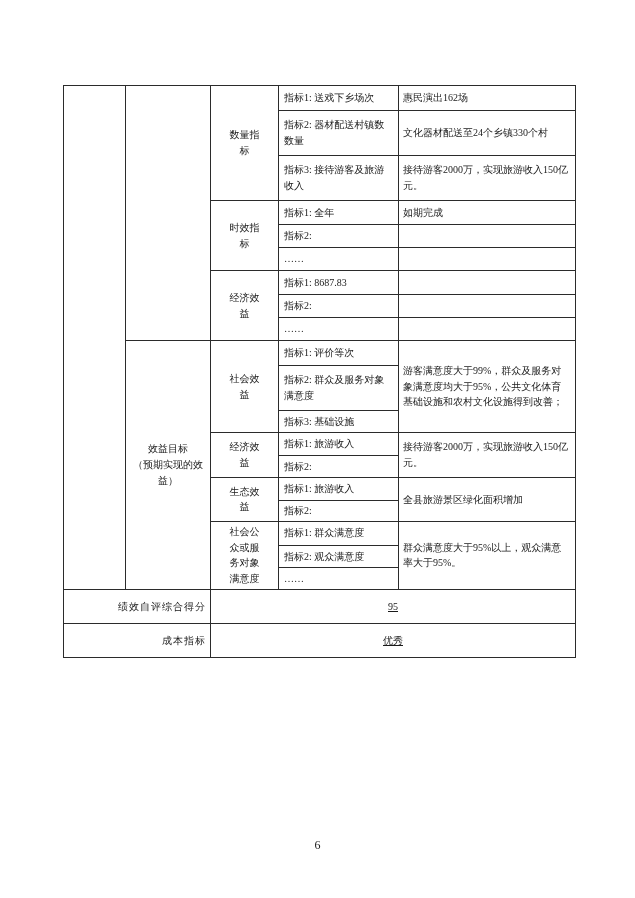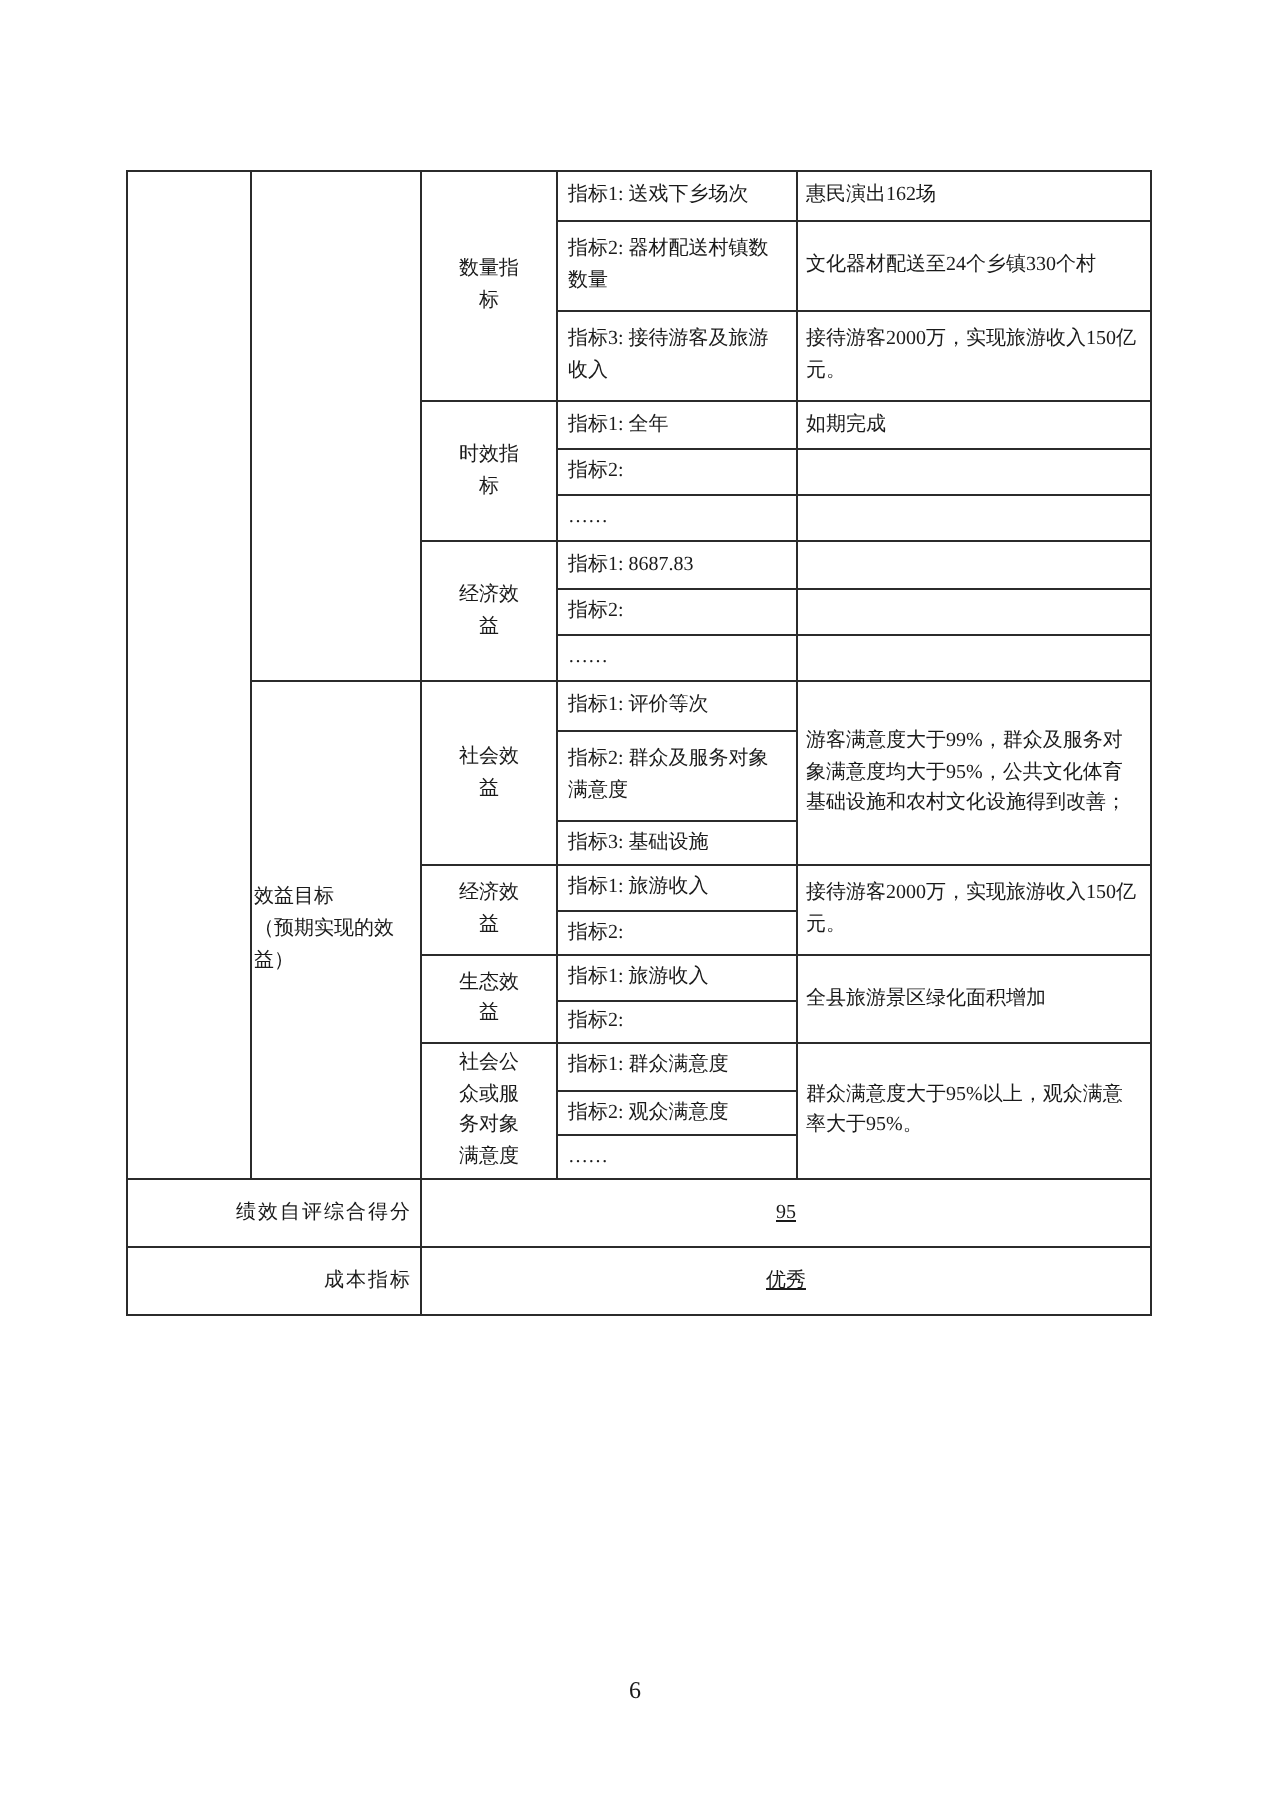"效益目标" td.benefit { text-align: left -> center }
